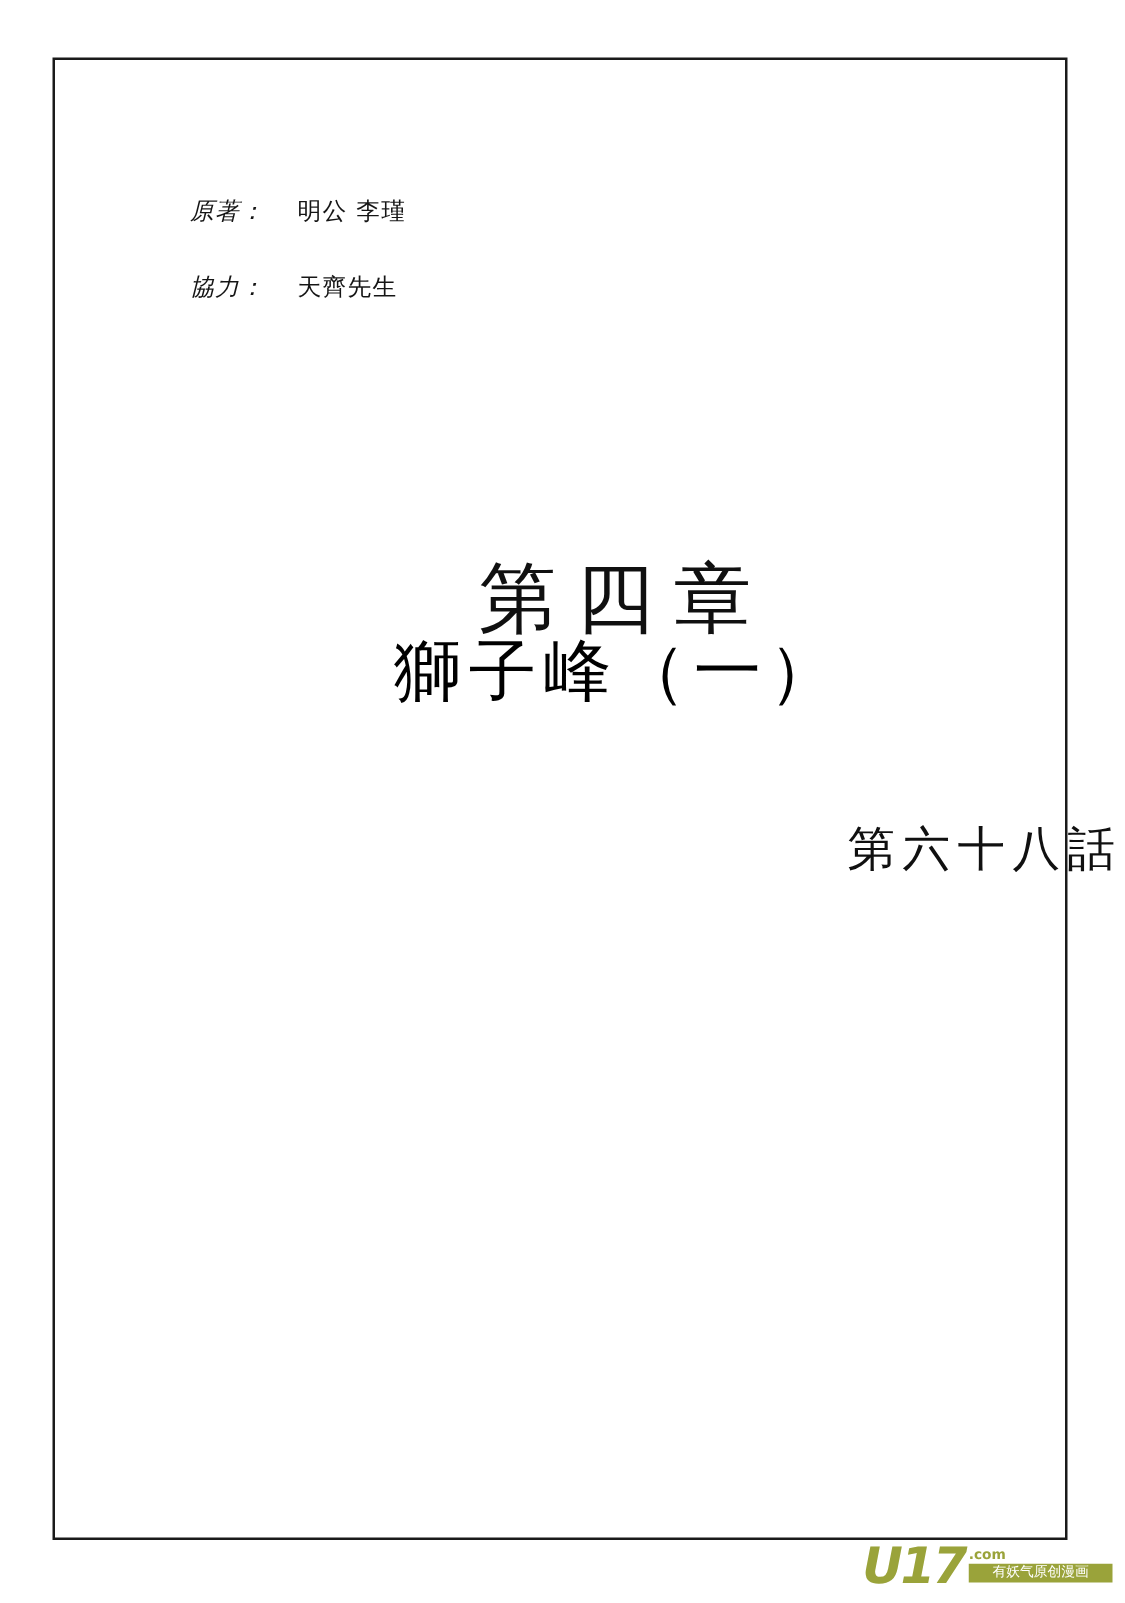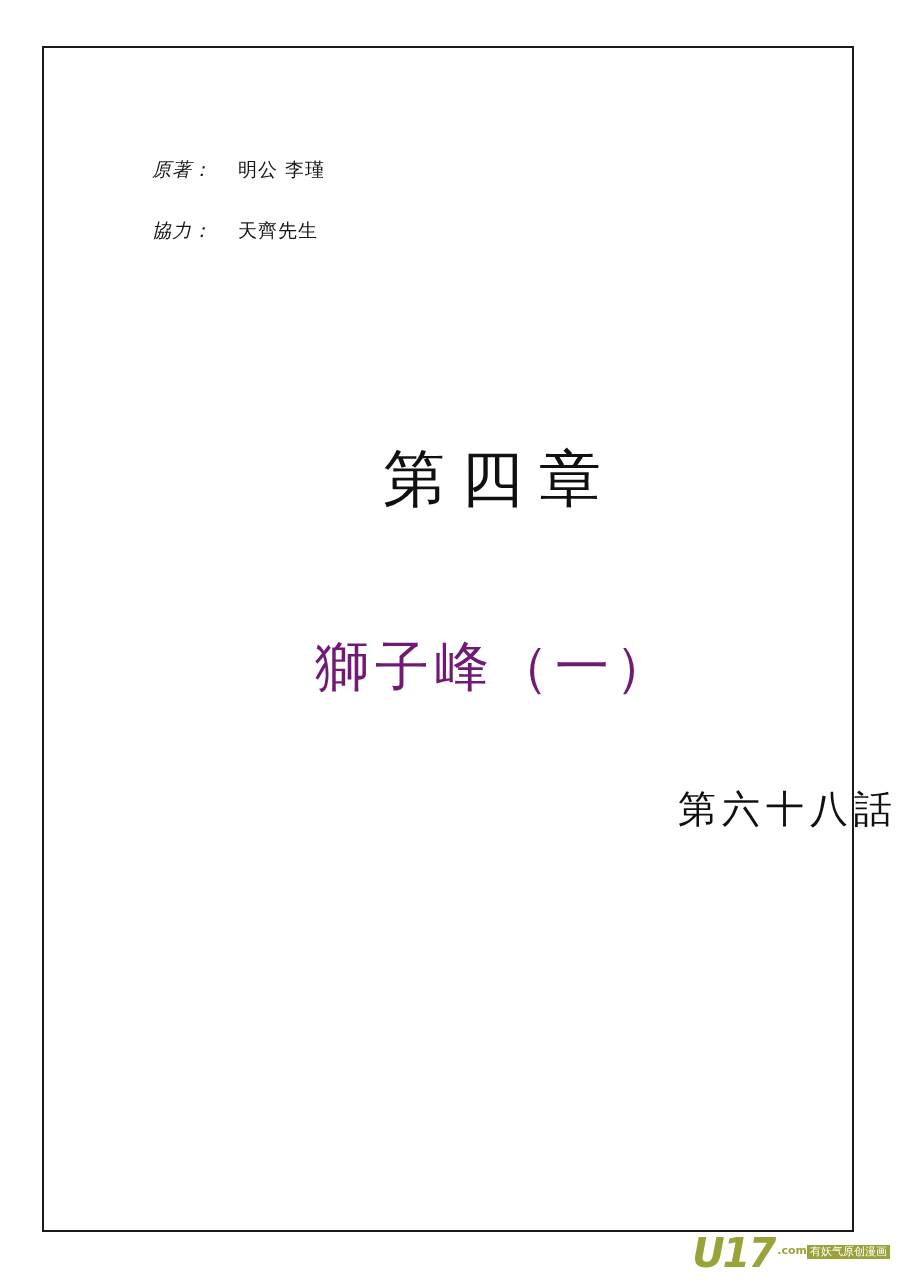"獅子峰（一）" .subtitle { color: #701a75 -> #000000; margin-top: 130px -> none }
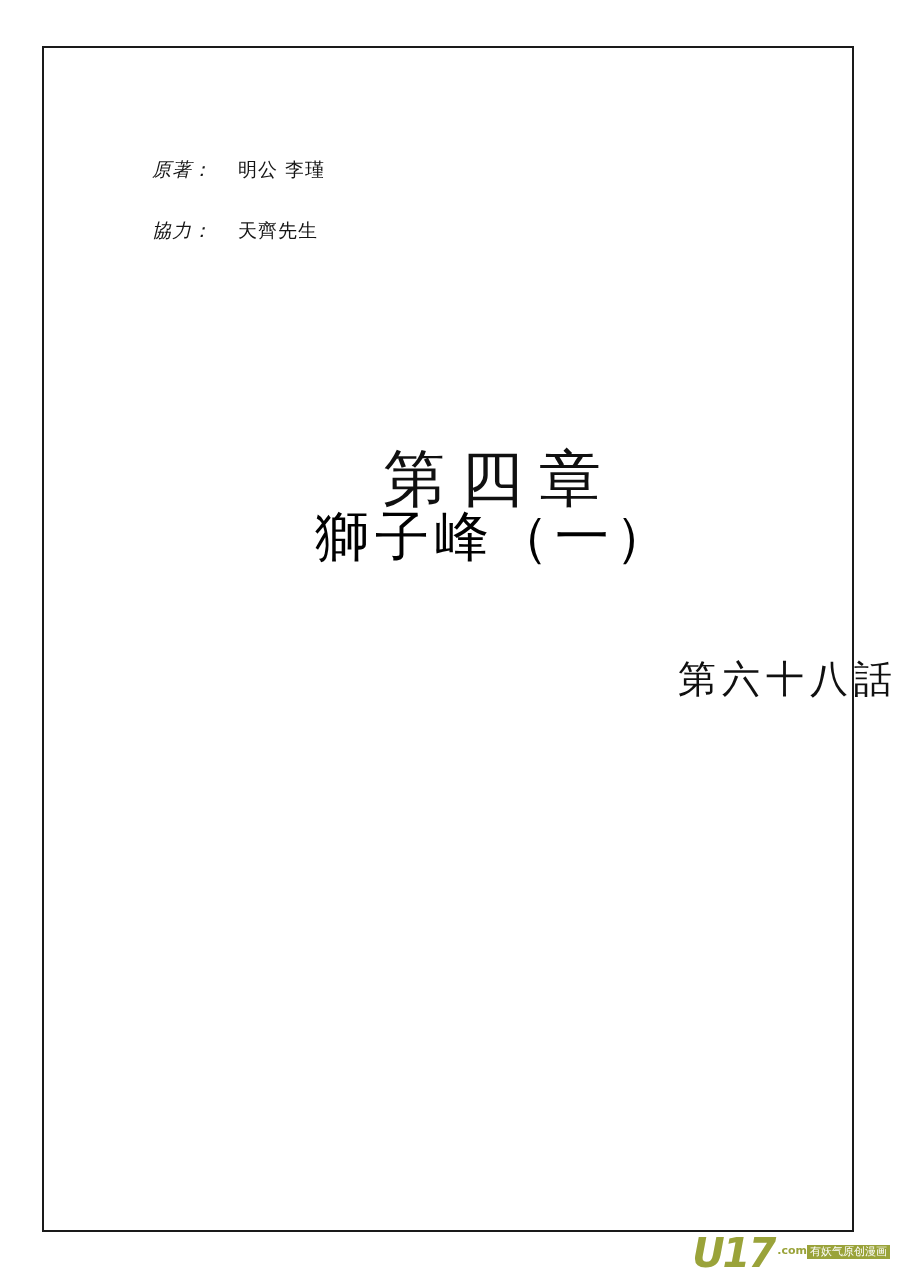".com" .wm-right { flex-direction: row -> column }
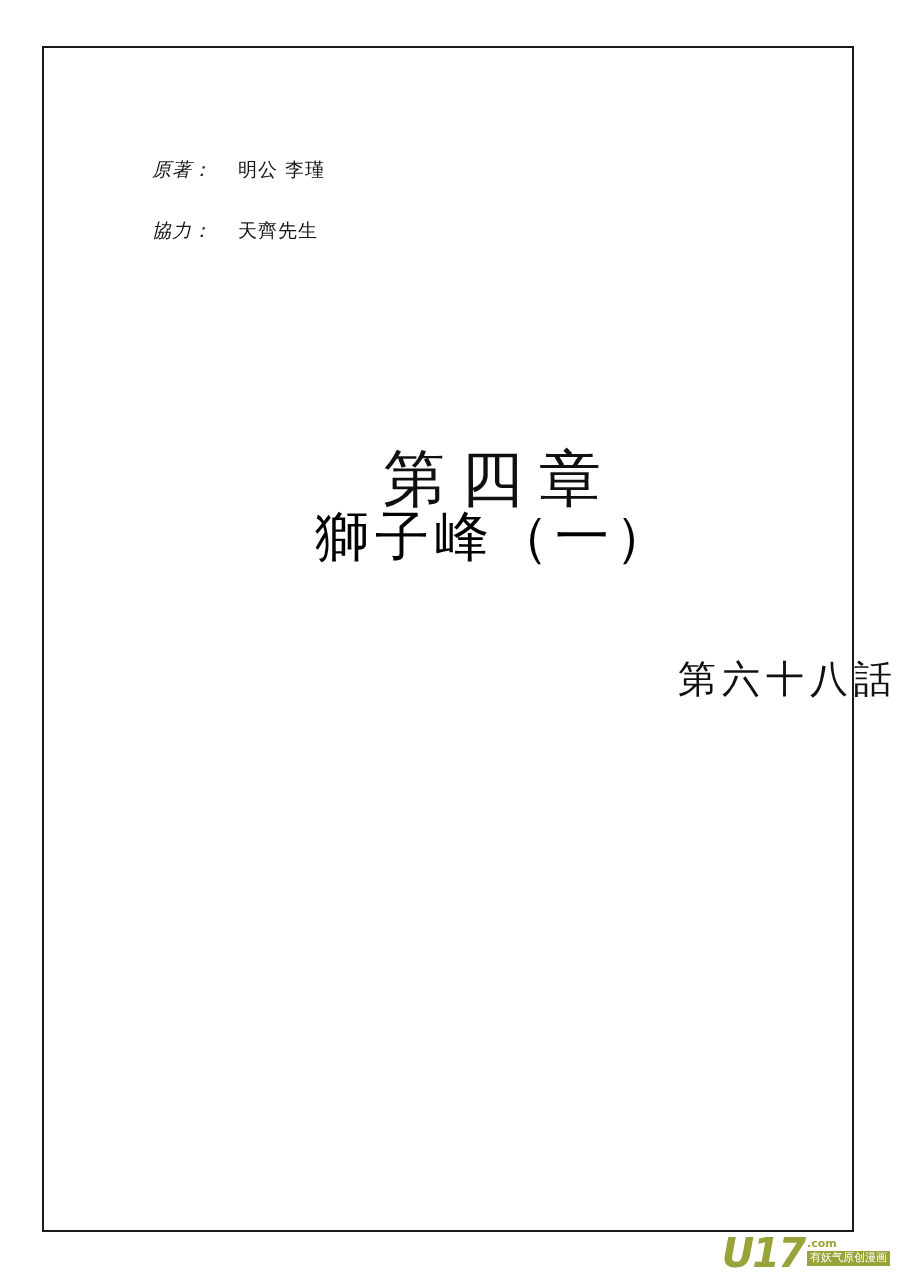"有妖气原创漫画" .wm-tag { padding: 1px 3px -> 1px 19px }
